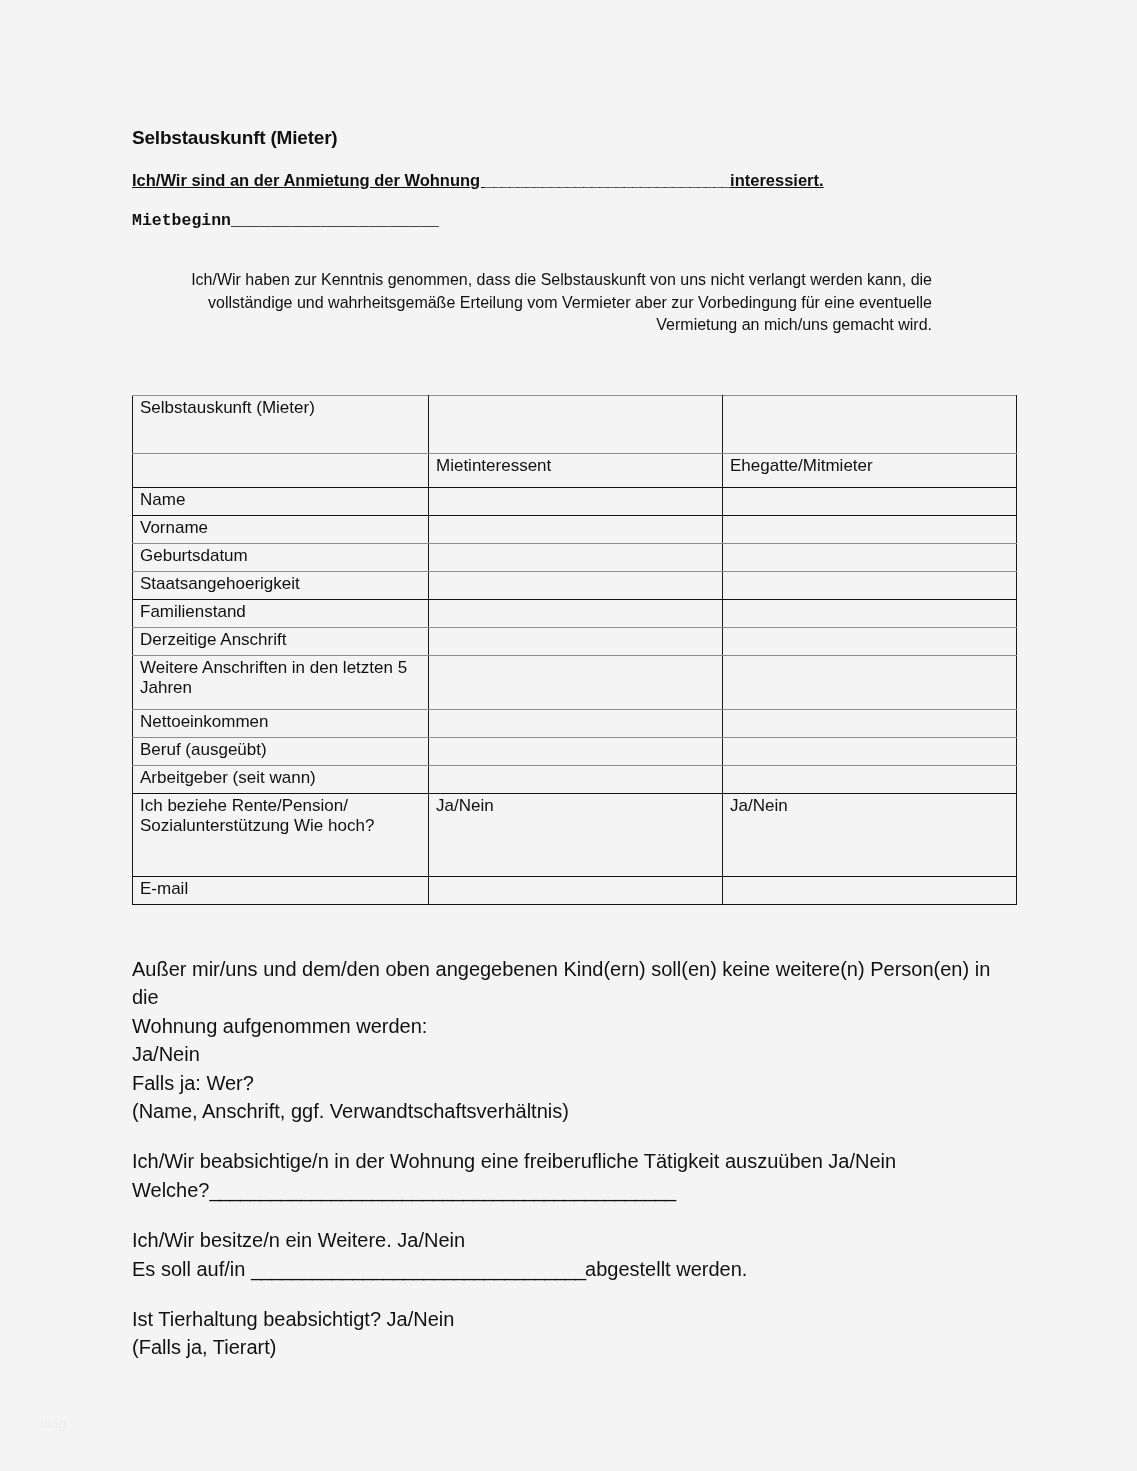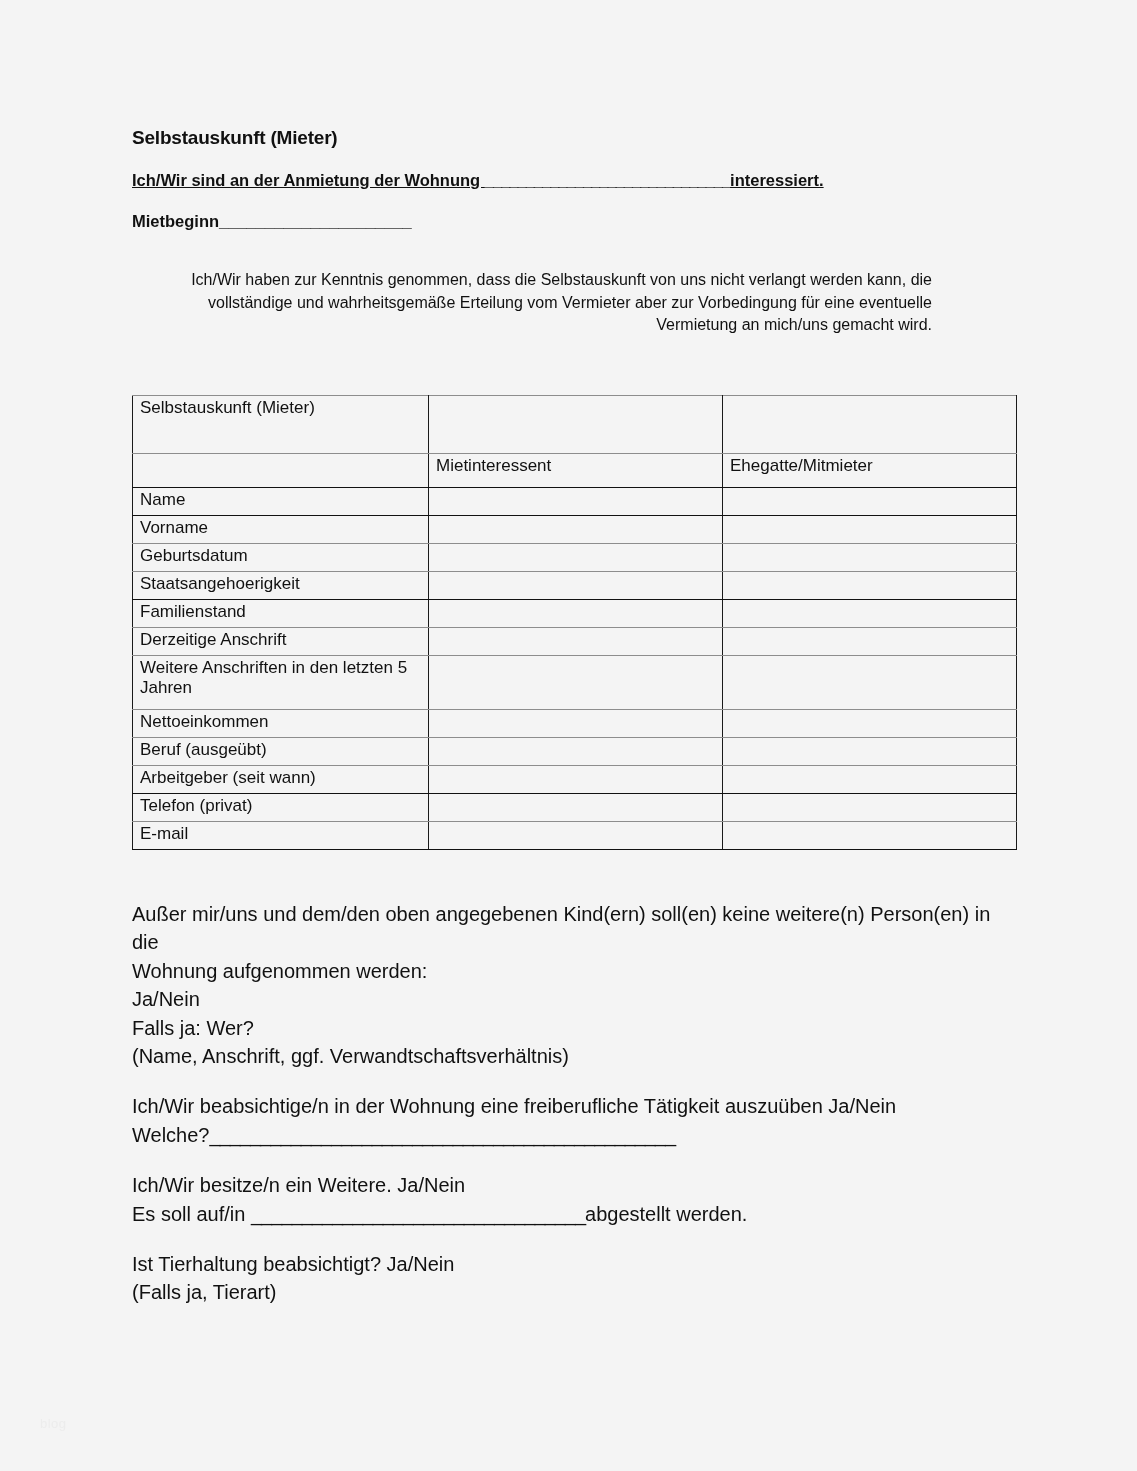"Mietbeginn_____________________" .mietbeginn-line { font-family: none -> Liberation Mono, monospace }
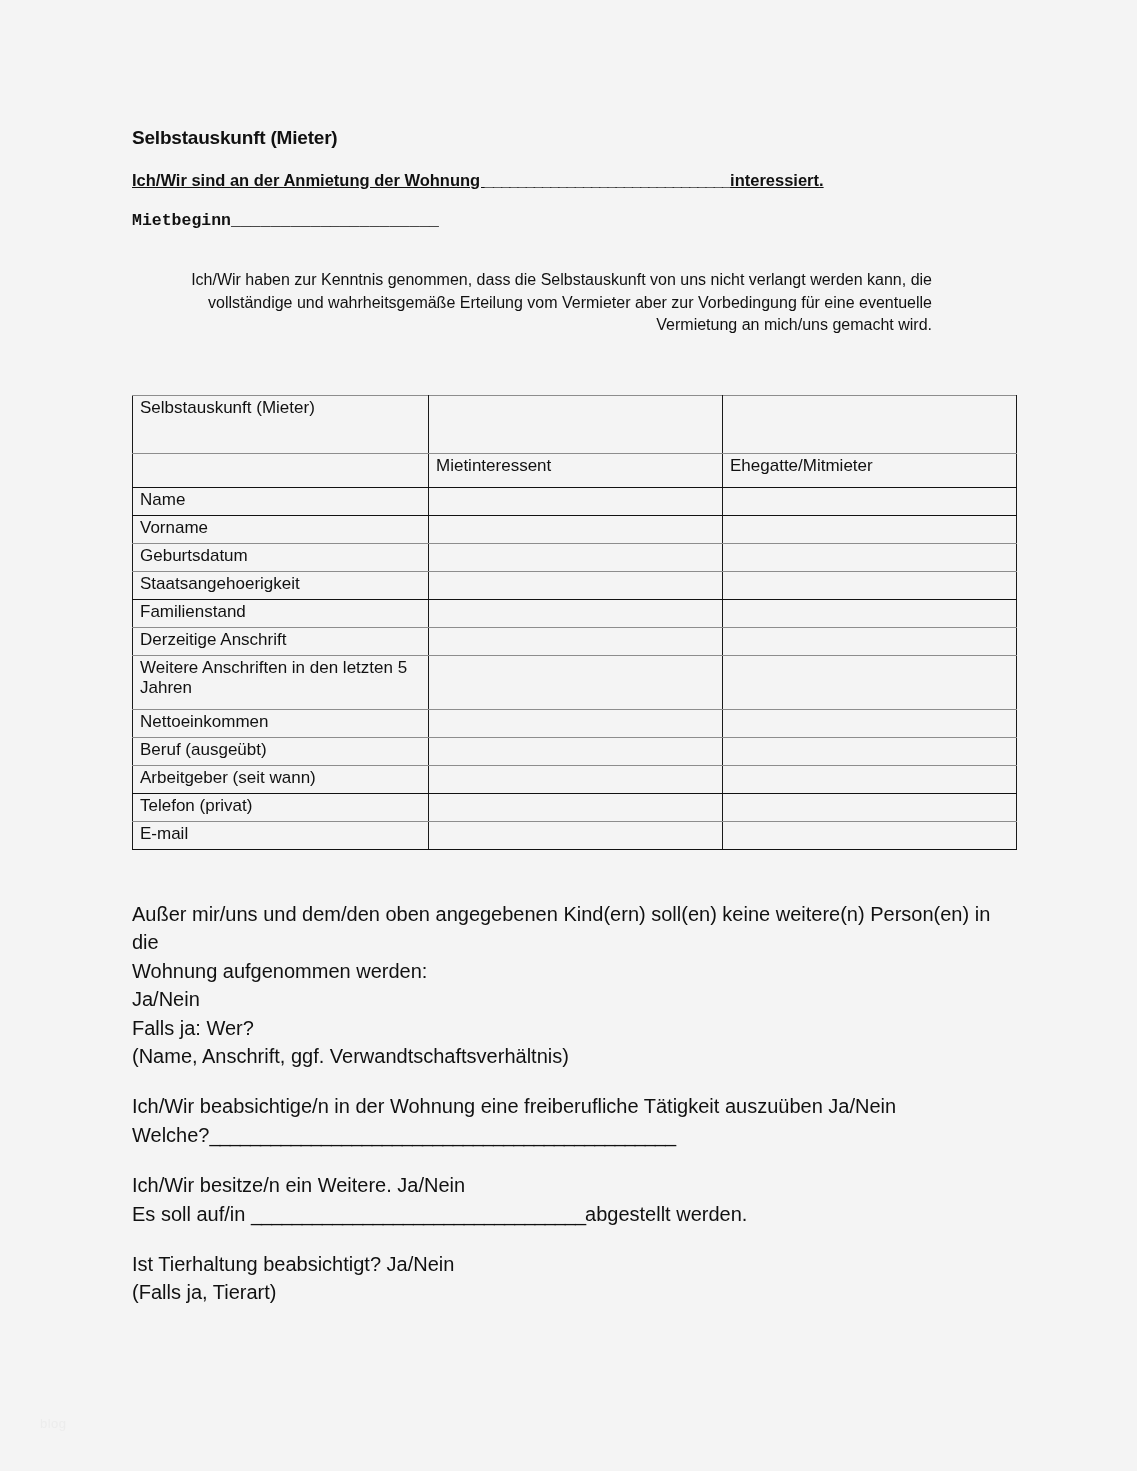"Ich beziehe Rente/Pension/" tr.r-rente { html: none -> <tr> <td>Ich beziehe Rente/Pension/ Sozialunterstützung Wie hoch?</td> <td>Ja/Nein</td> <td>Ja/Nein</td> </tr> }
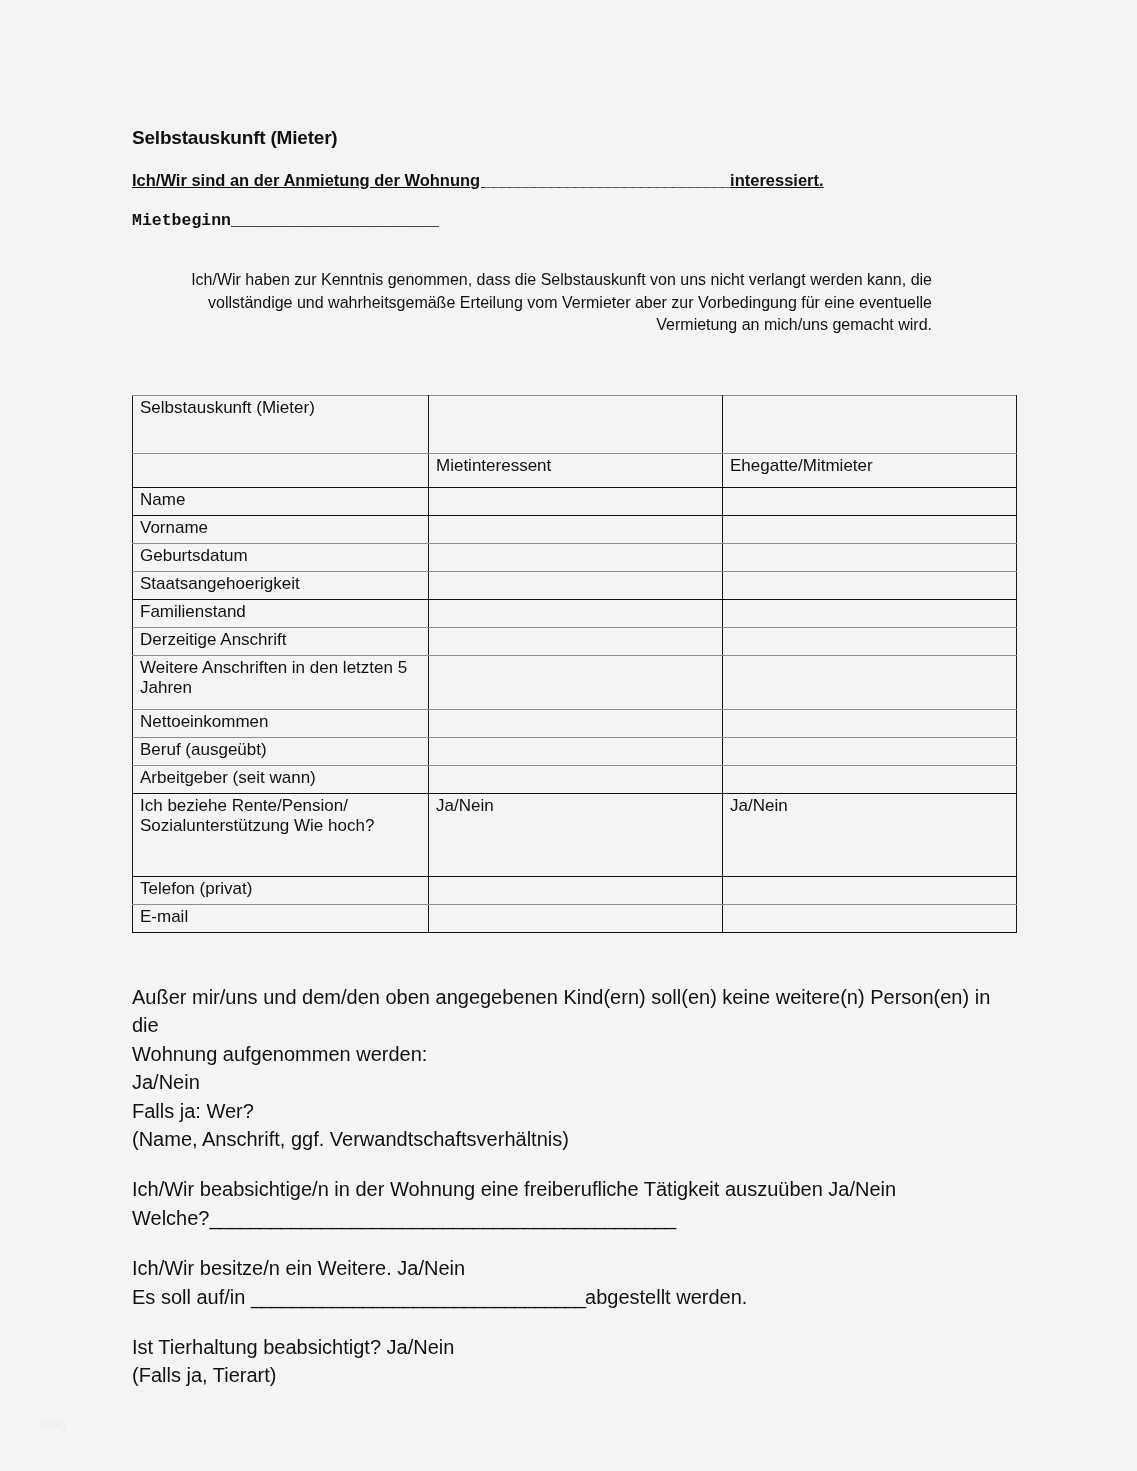"Telefon (privat)" tr { html: <tr> <td>Telefon (privat)</td> <td></td> <td></td> </tr> -> none }
